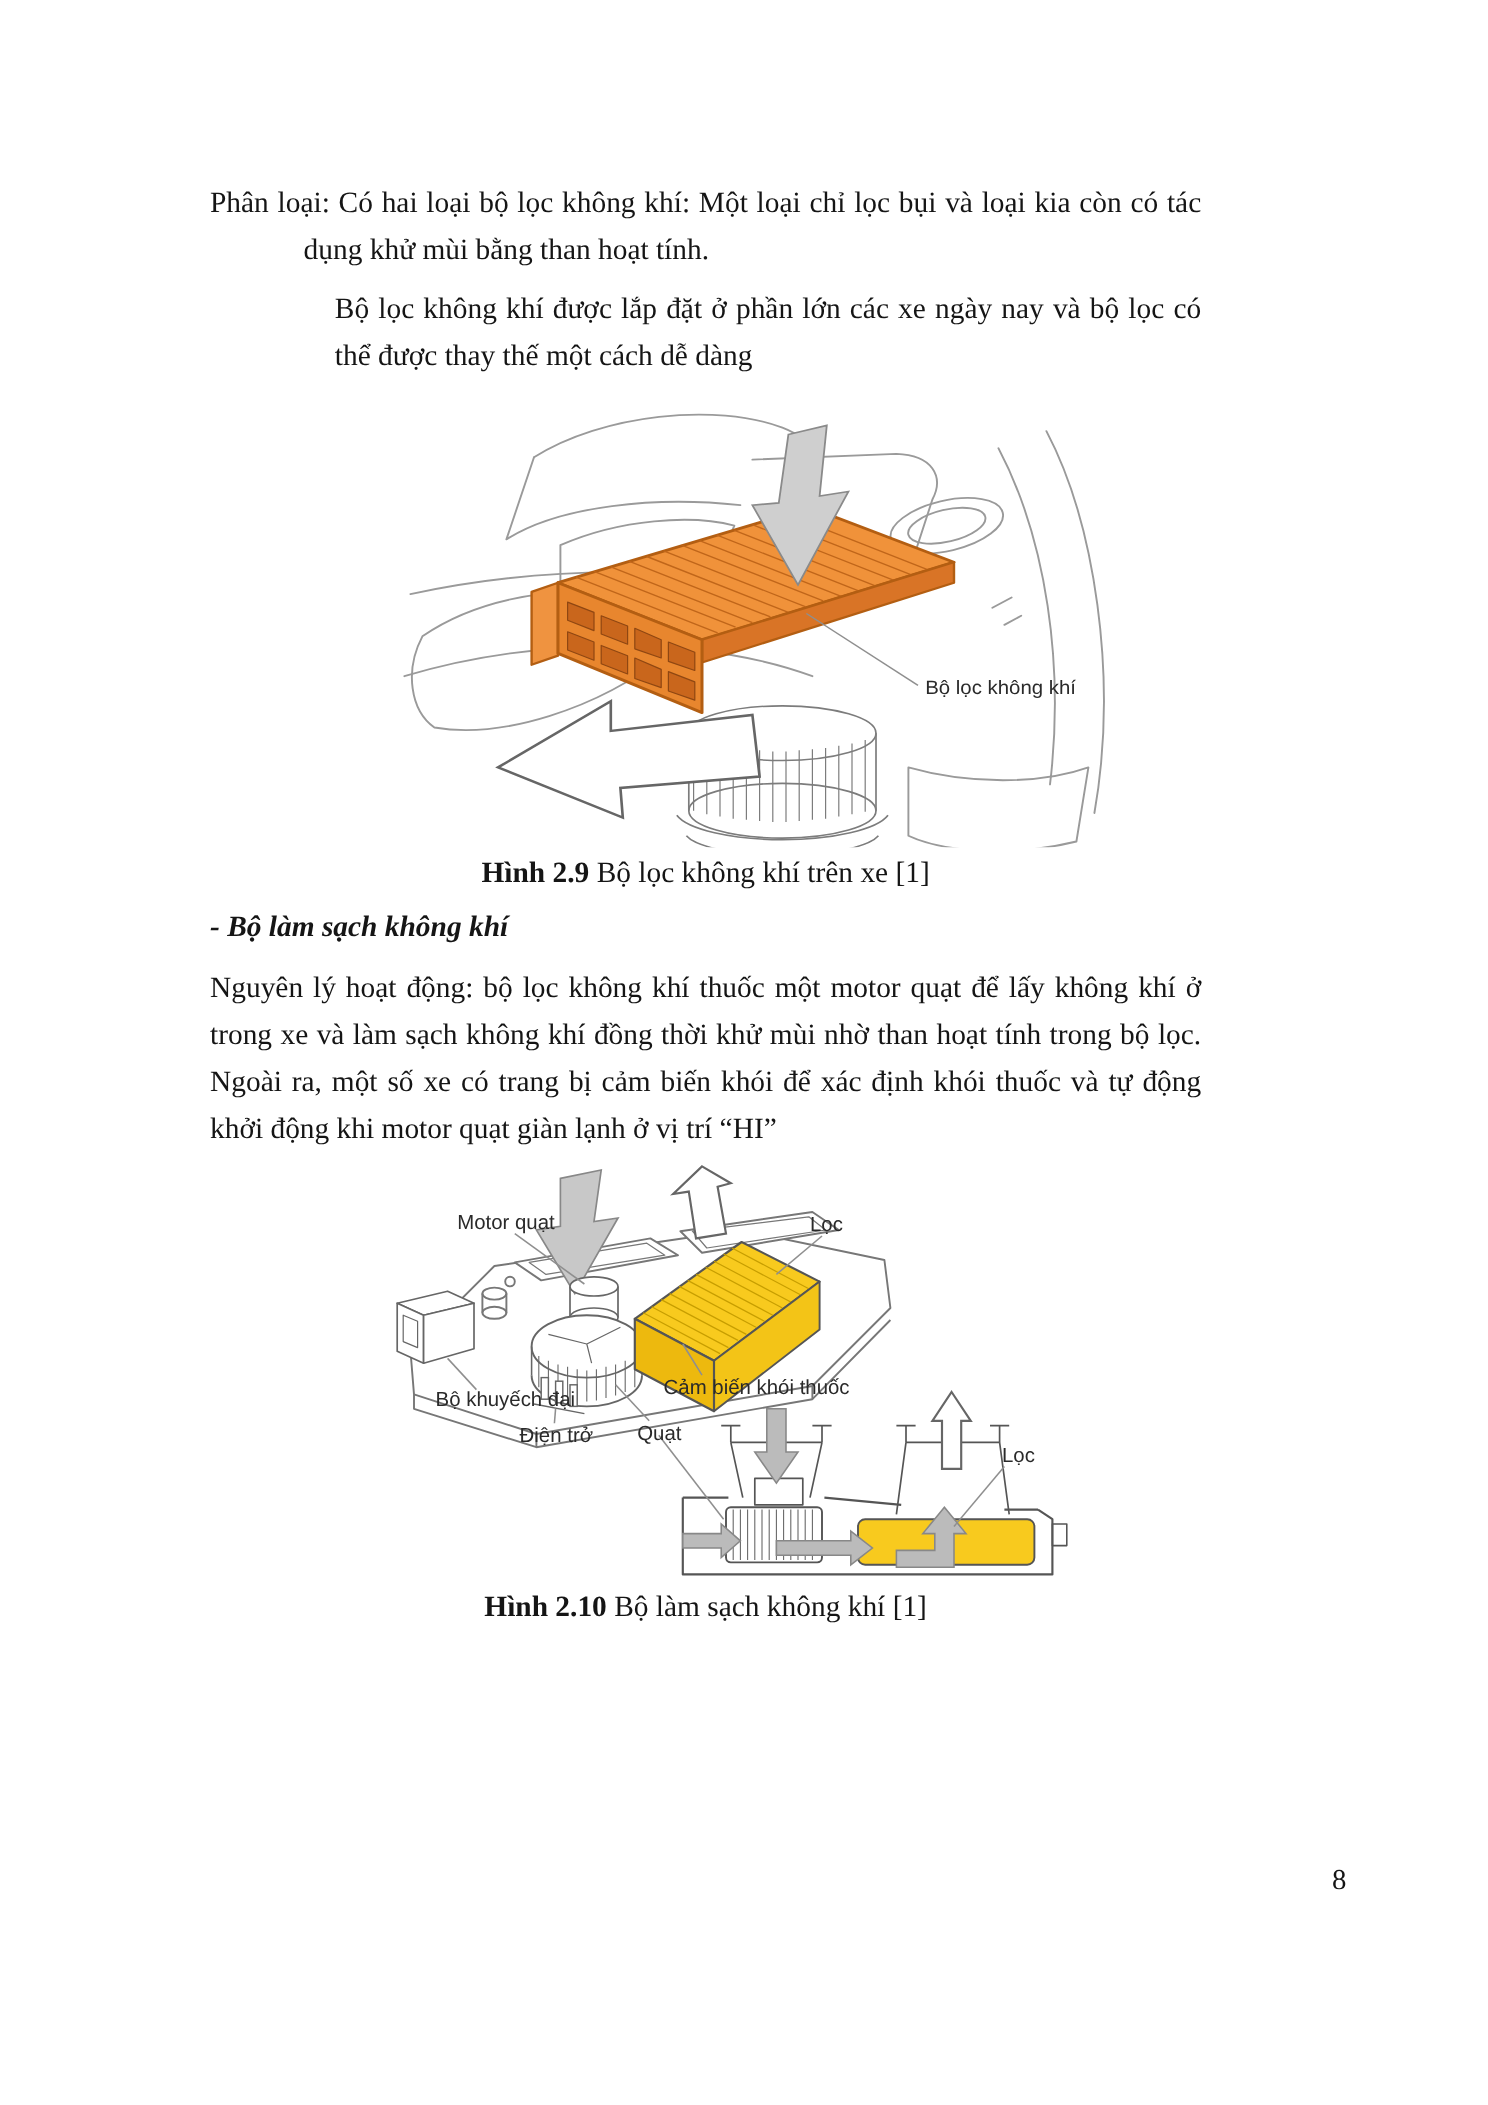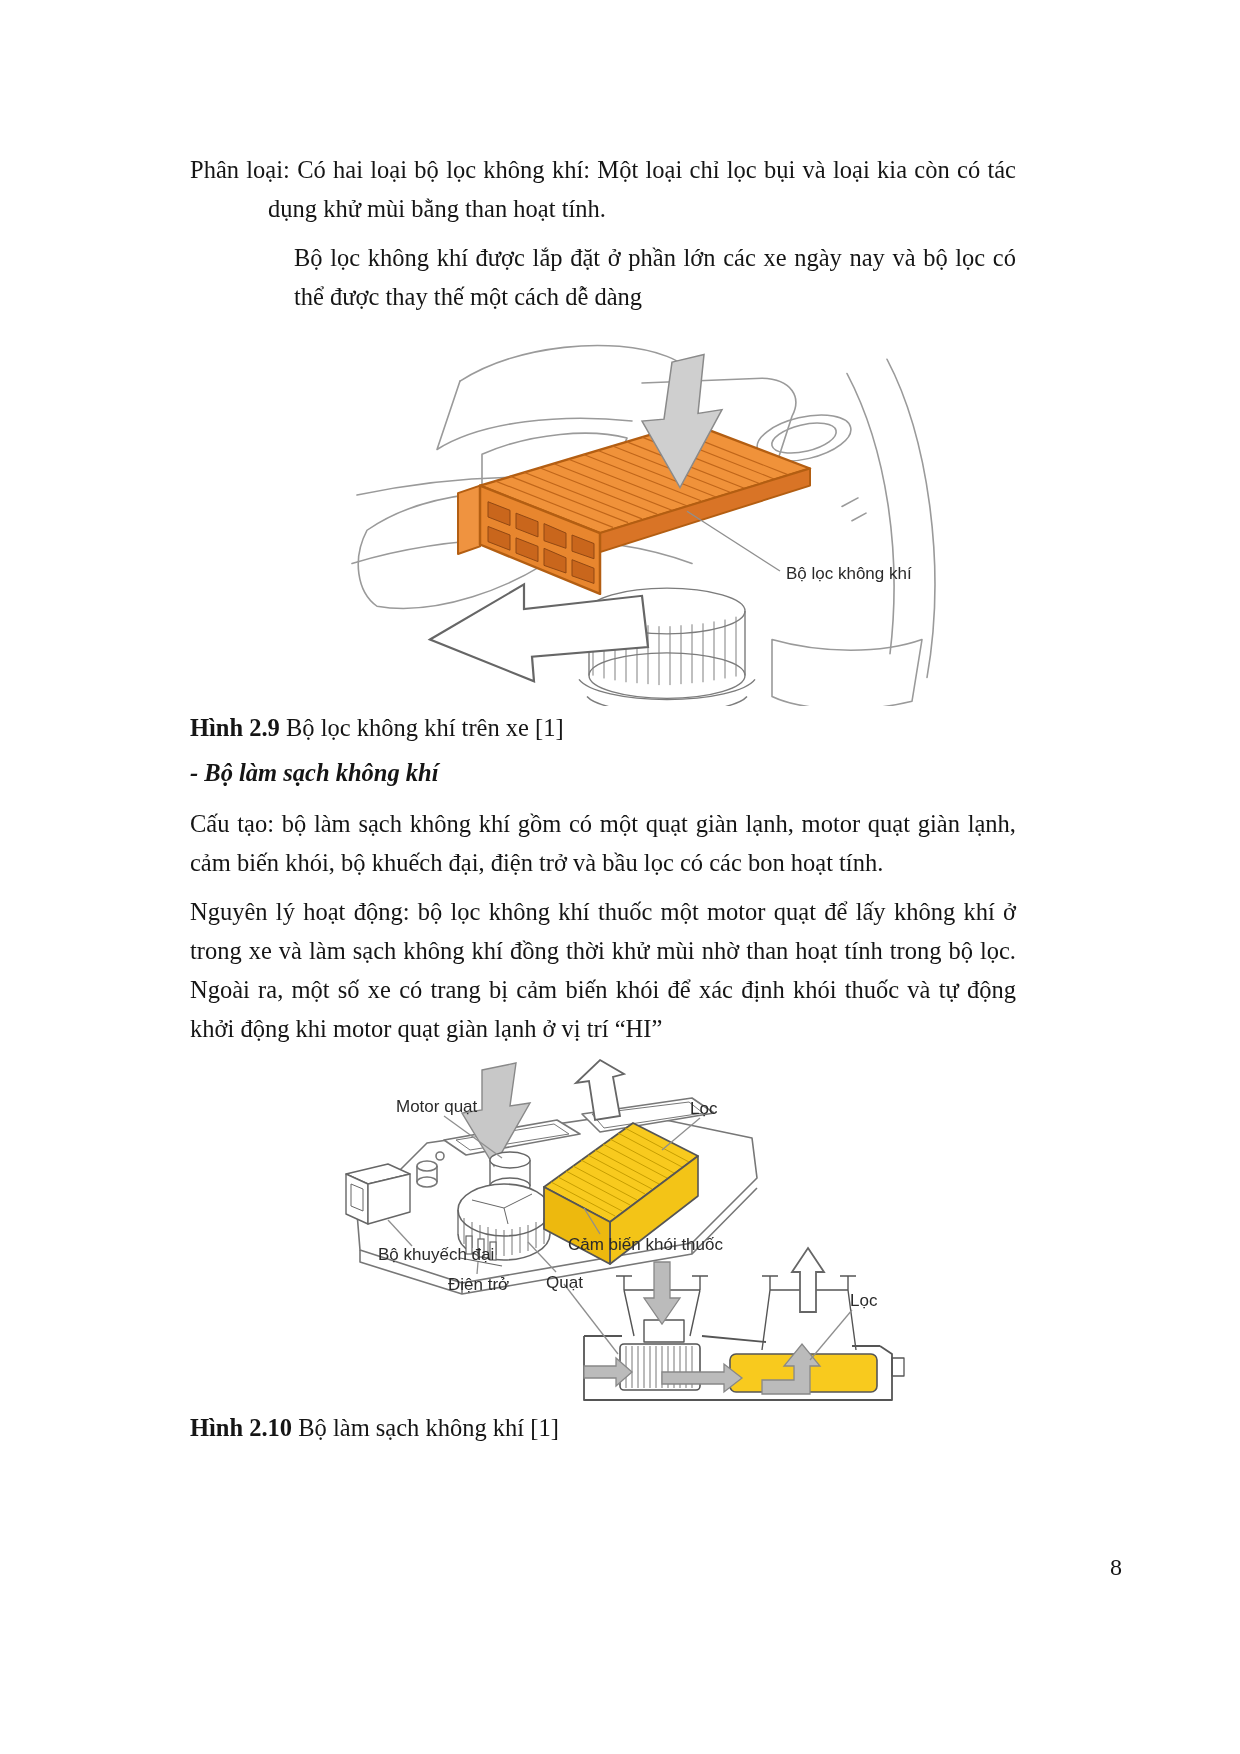"Phân loại: Có hai loại" .content { left: 190px -> 175px }
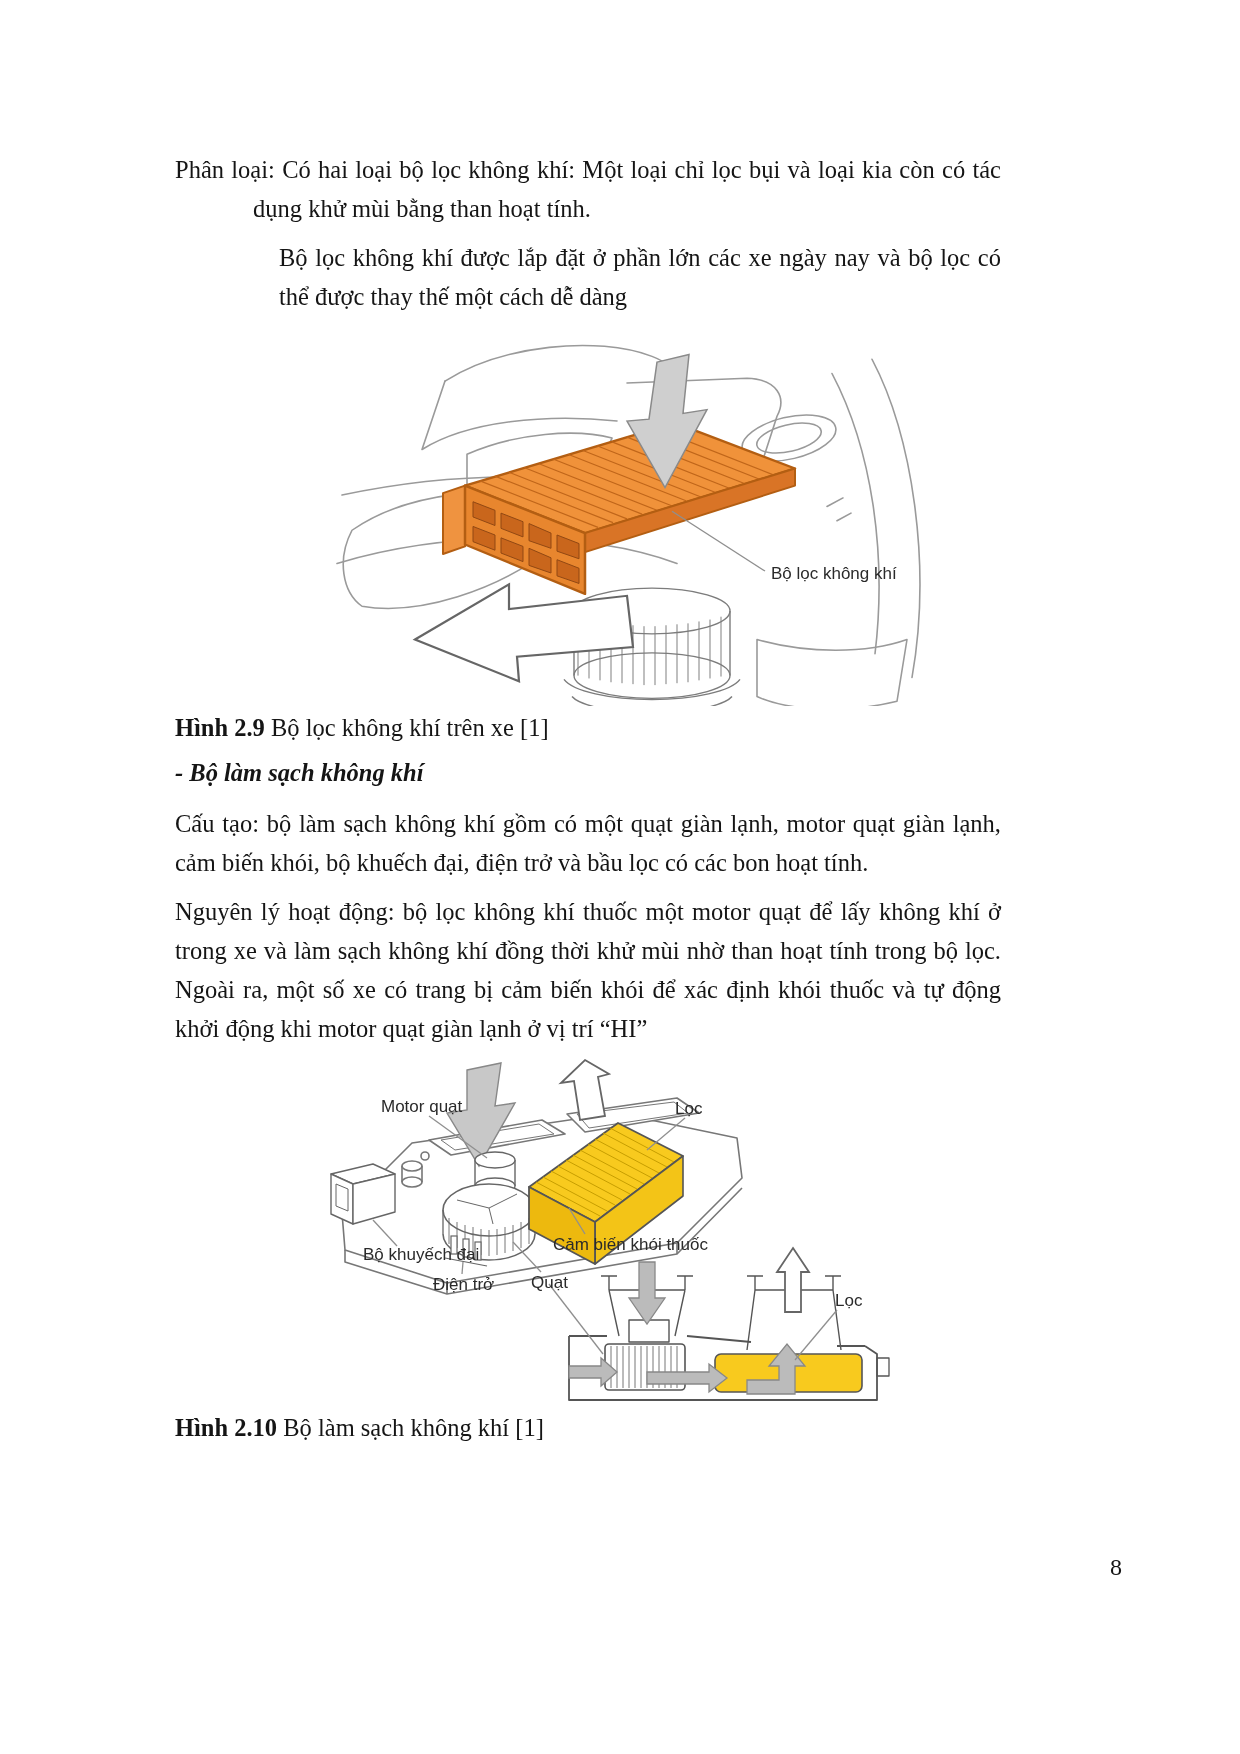"Hình 2.9 Bộ lọc không" .caption { text-align: none -> center }
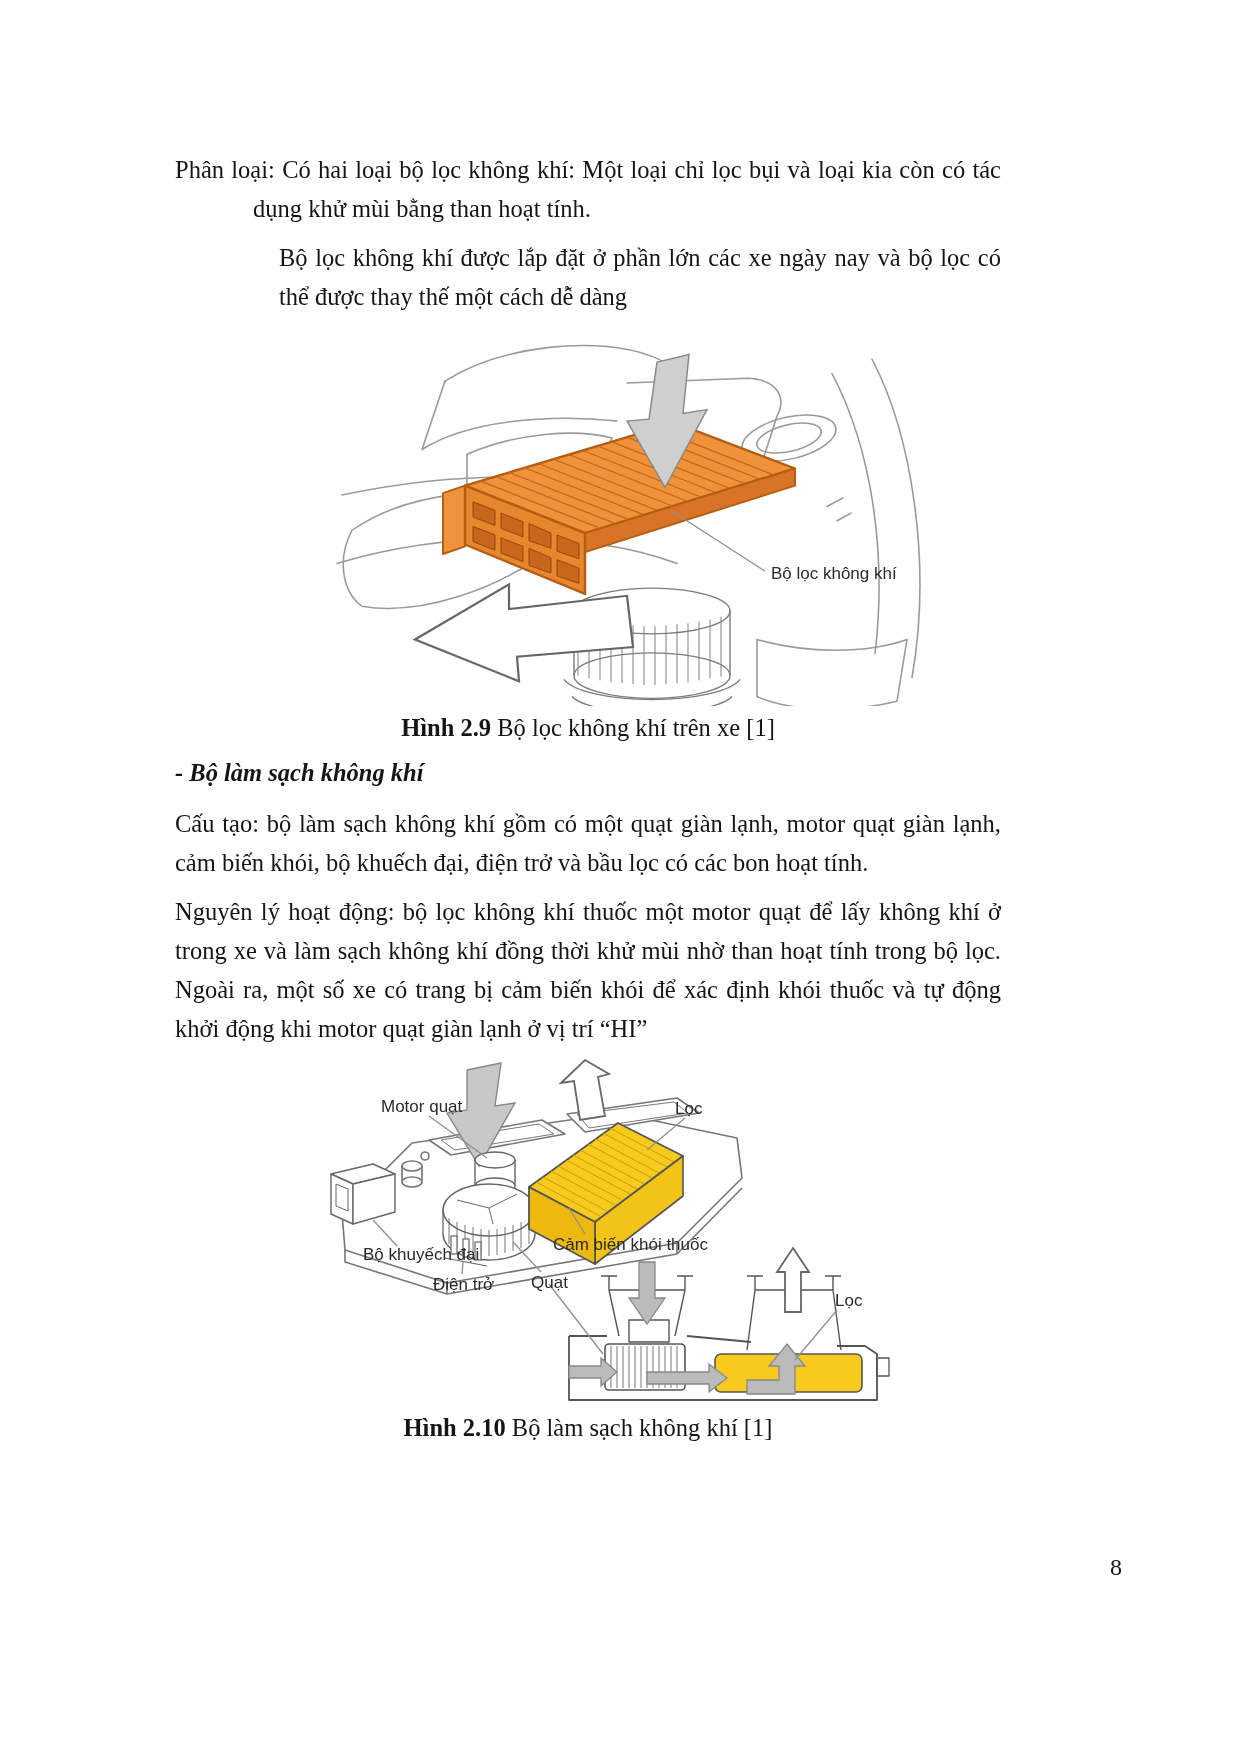"Cấu tạo: bộ làm sạch" p.body { html: <p>Cấu tạo: bộ làm sạch không khí gồm có một quạt giàn lạnh, motor quạt giàn lạnh, cảm biến khói, bộ khuếch đại, điện trở và bầu lọc có các bon hoạt tính.</p> -> none }
